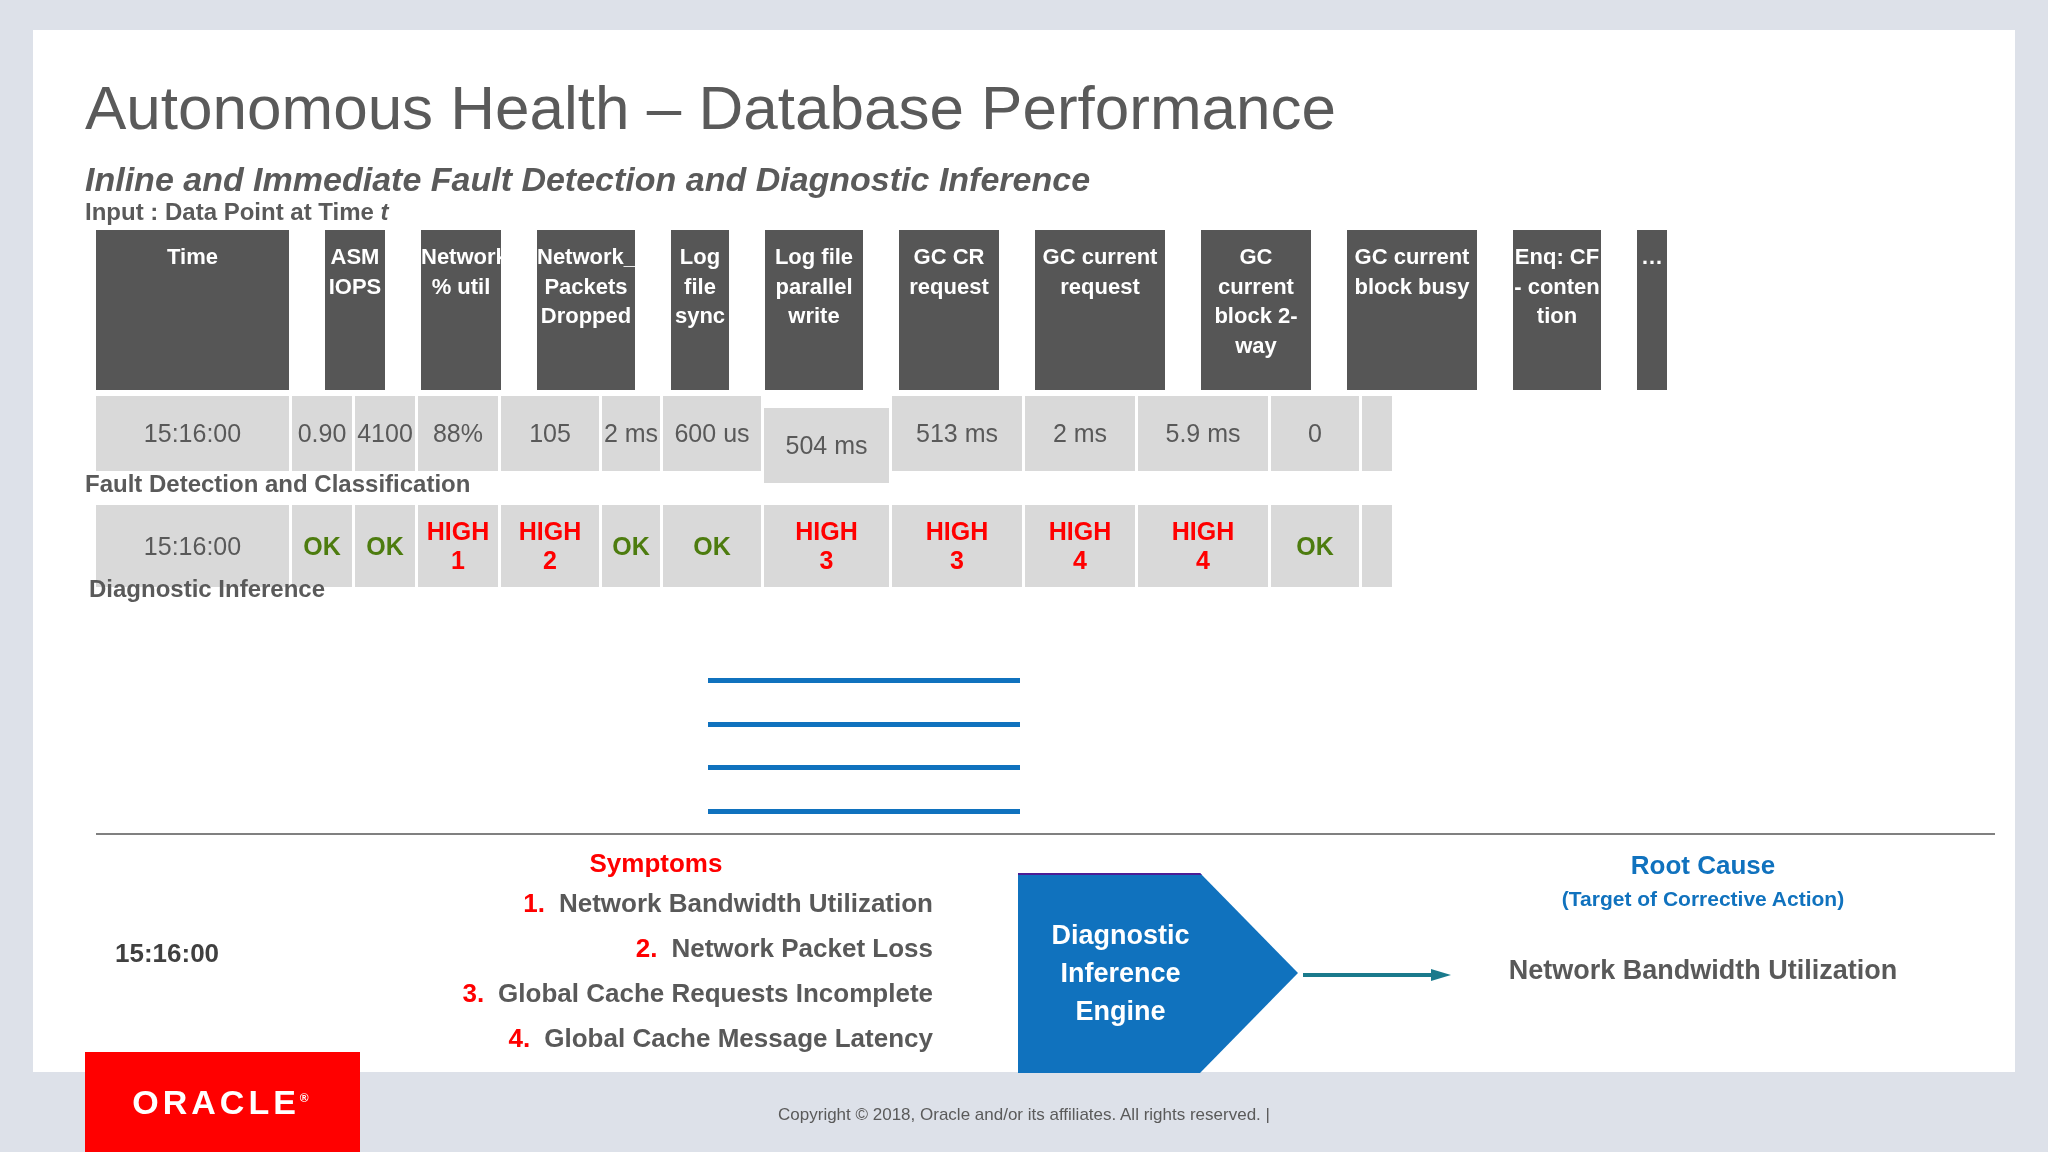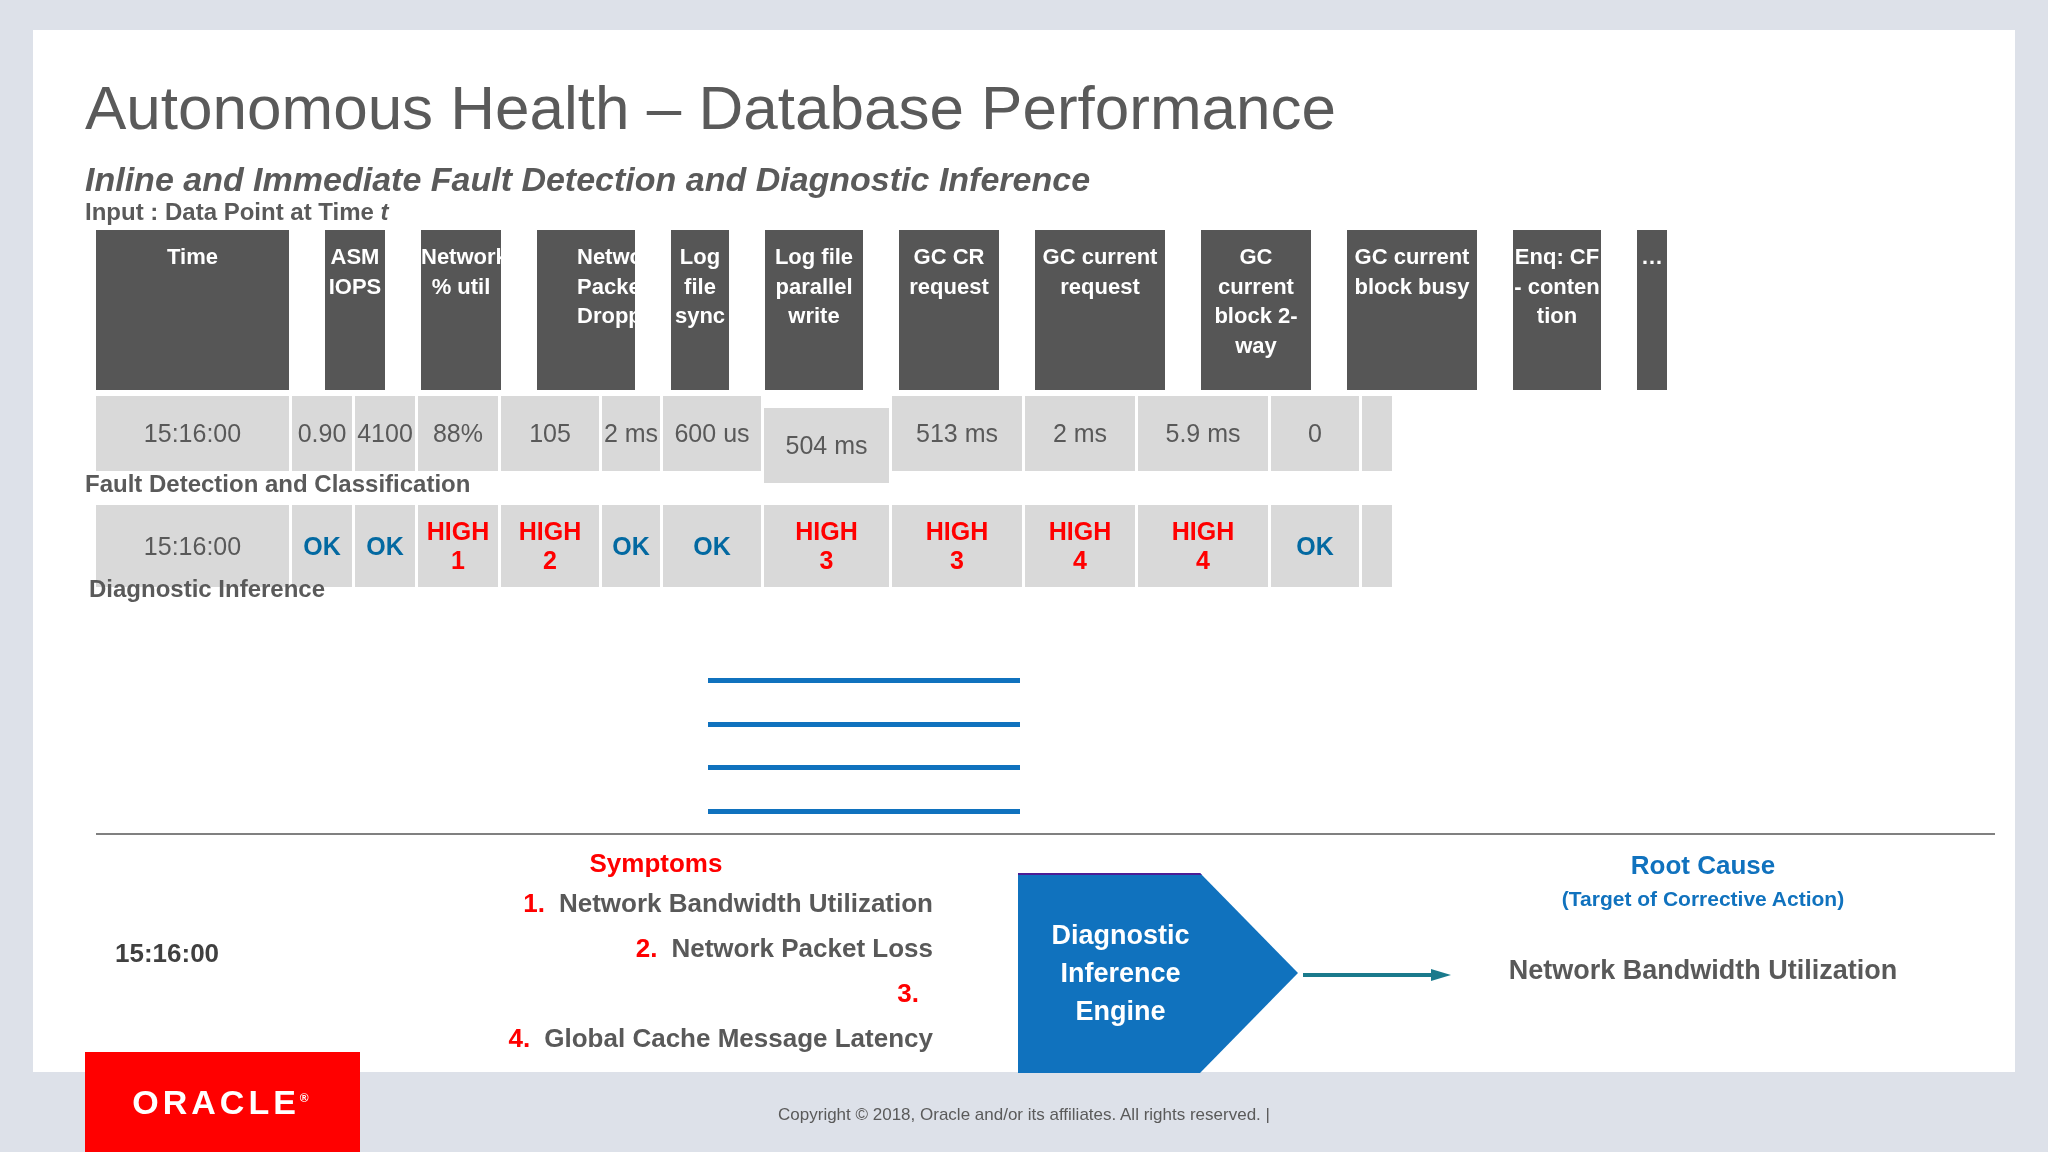"Network_ Packets Dropped" div.hcell { padding-left: 40px -> none }
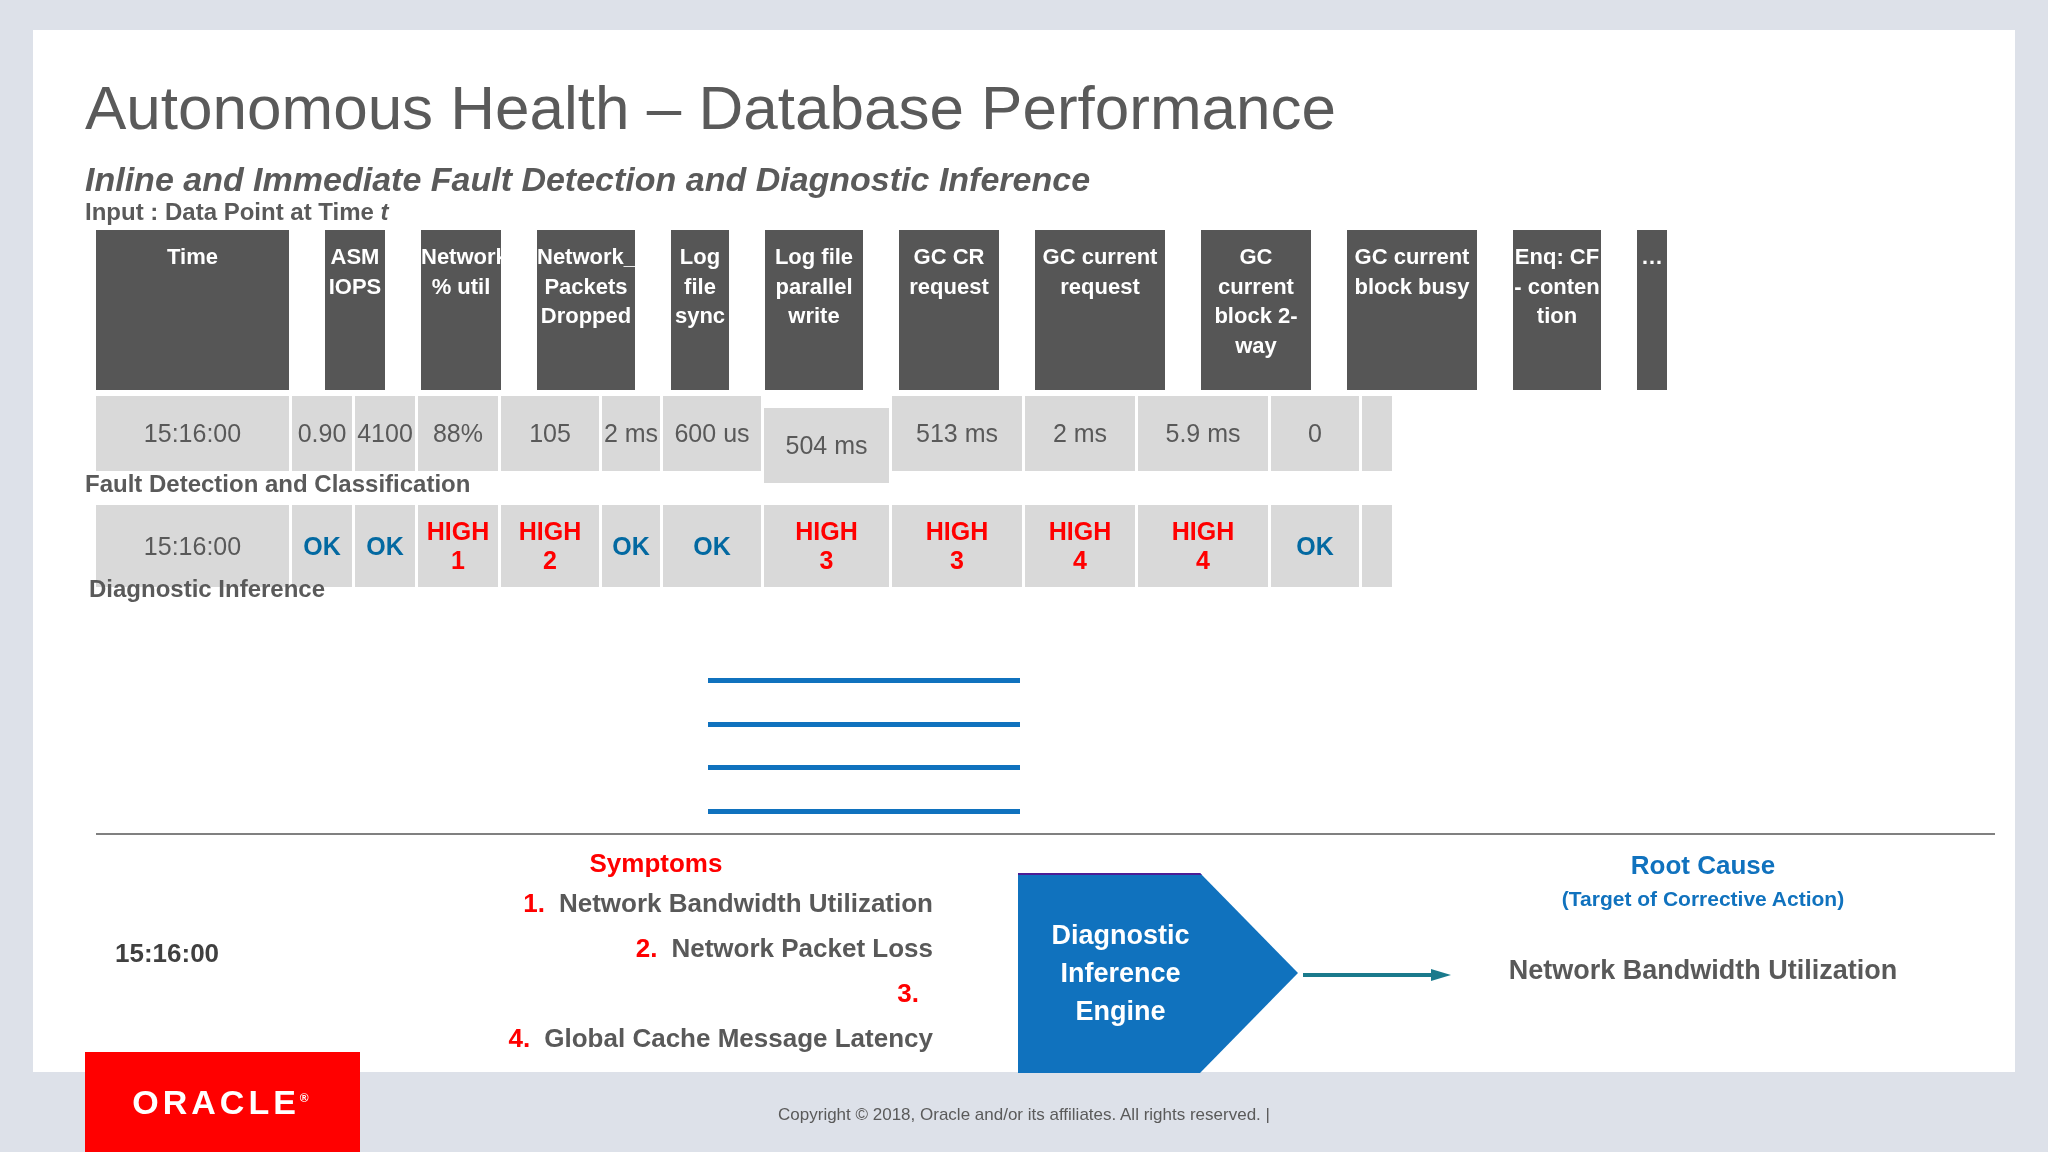"OK" .st-ok { color: #0369a1 -> #4d7c0f }
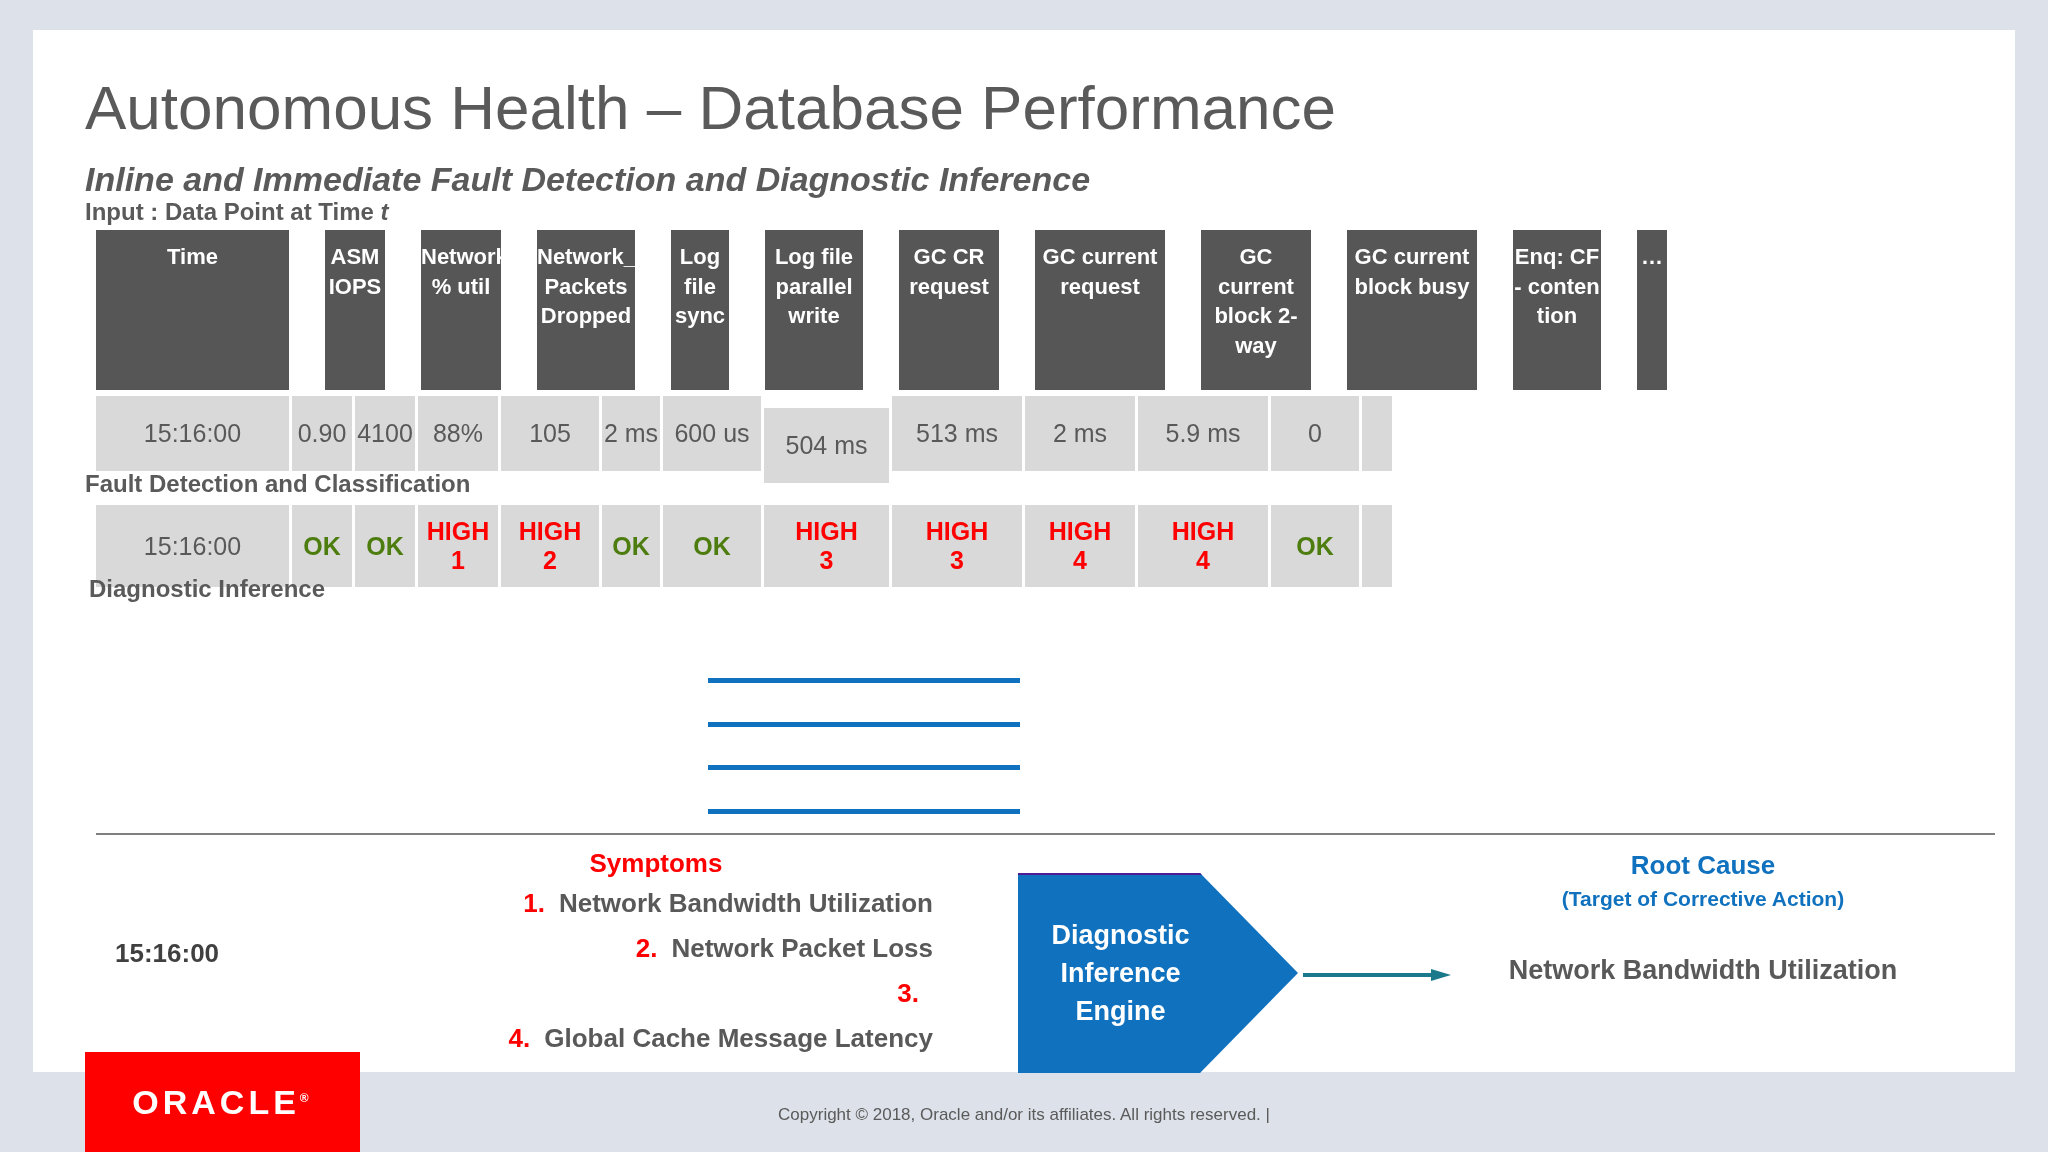"Global Cache Requests Incomplete" span.sym-text { html: none -> <span>Global Cache Requests Incomplete</span> }
